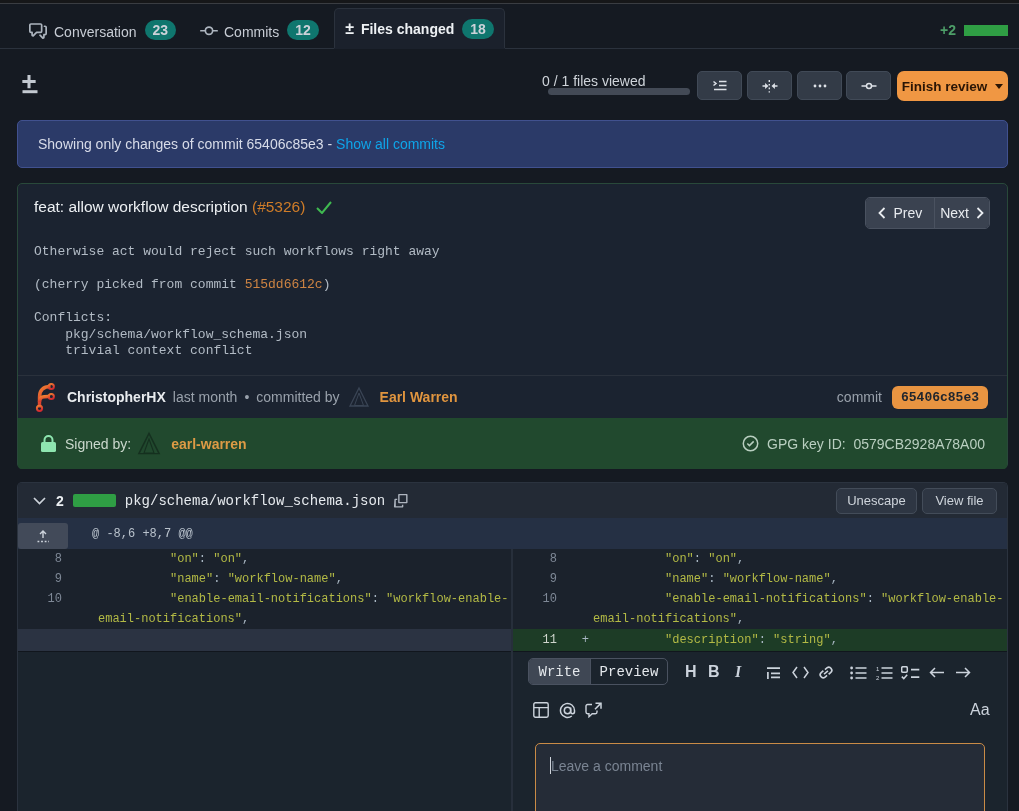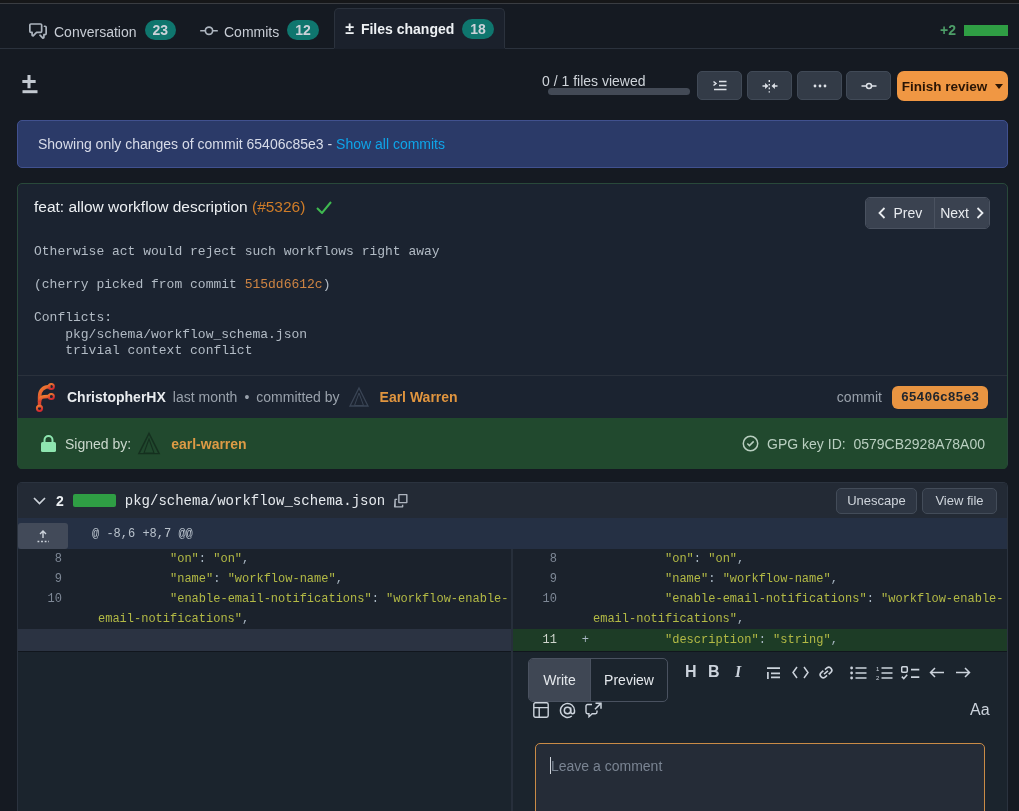"Write" #wptabs { font-family: none -> Liberation Mono, monospace; height: 44px -> 27px }
